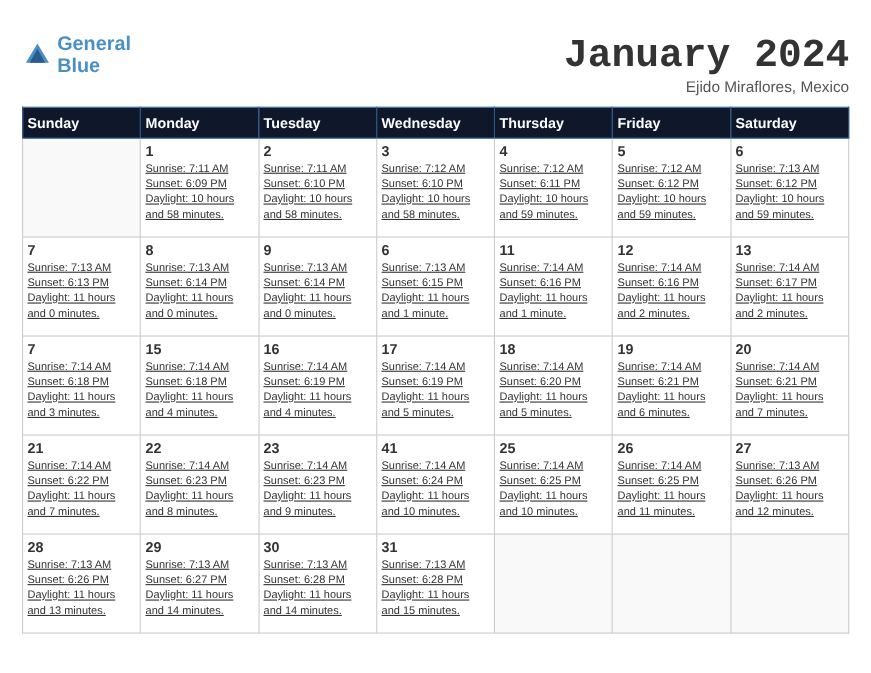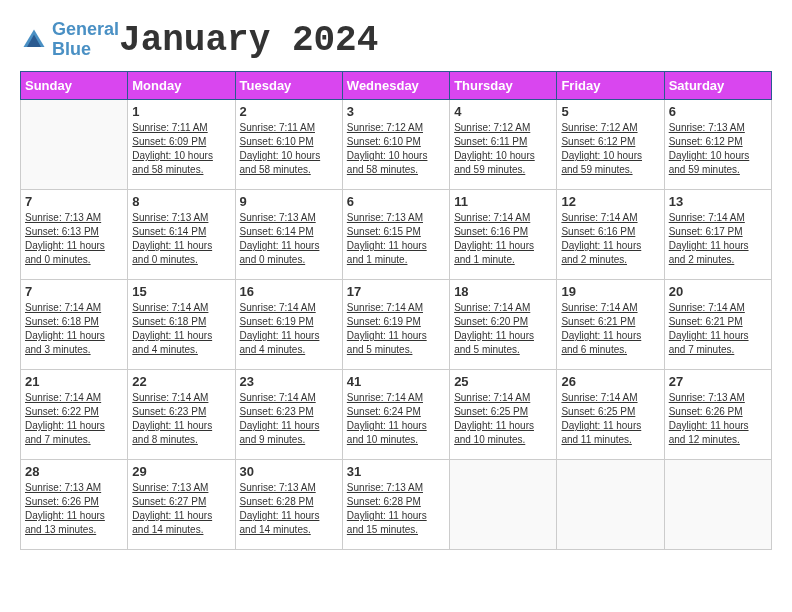"General" .header { justify-content: none -> space-between; margin-top: none -> 10px }
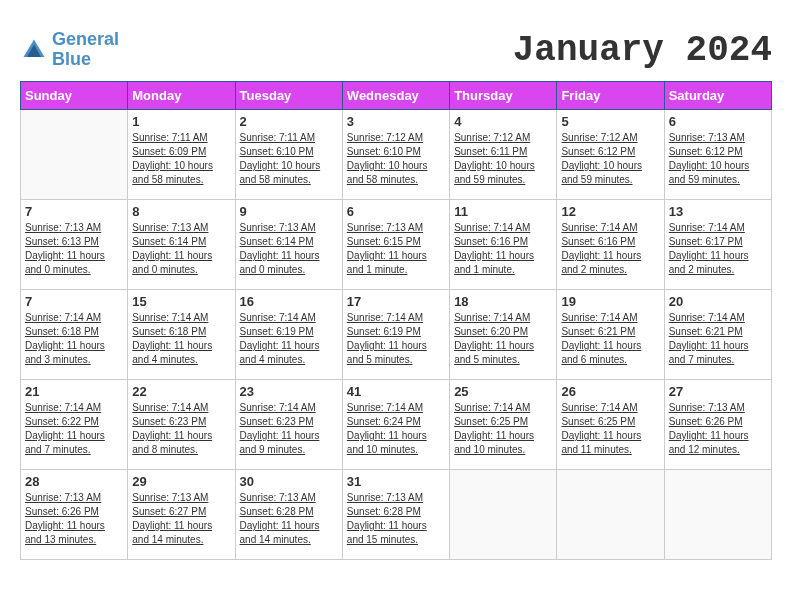"Ejido Miraflores, Mexico" div.location { html: none -> <div>Ejido Miraflores, Mexico</div> }
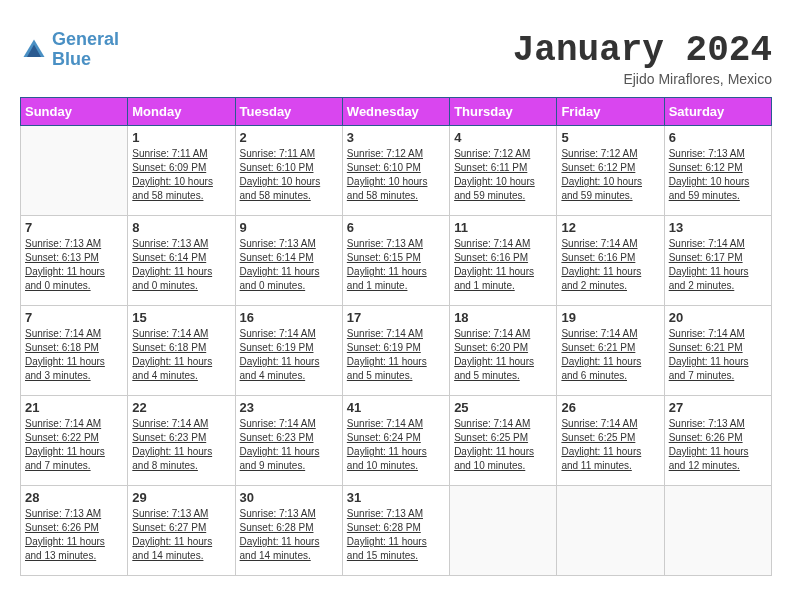"Sunday" th { background-color: #d946ef -> #0f172a }
